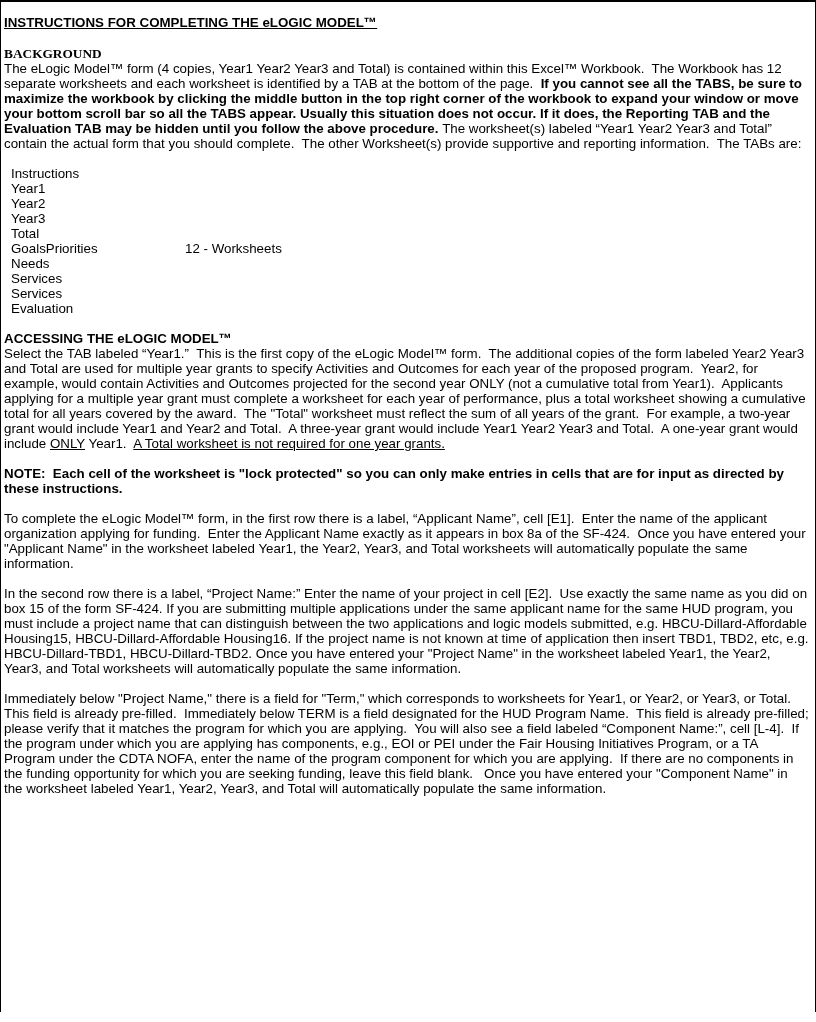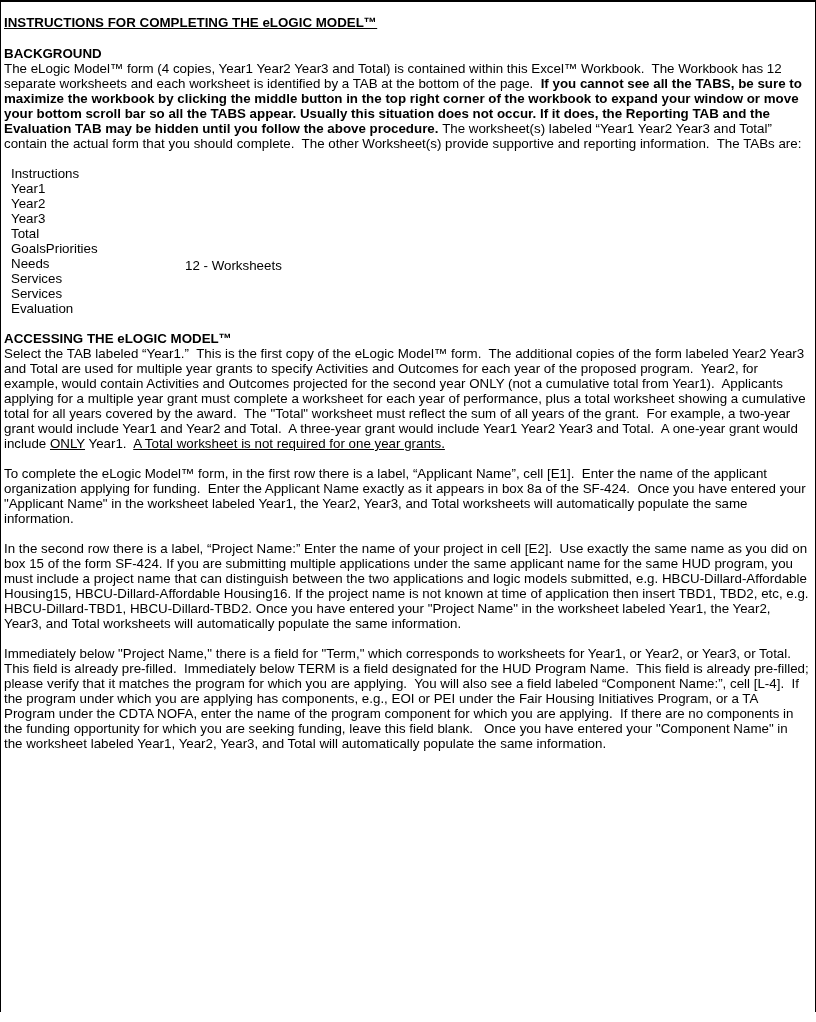"BACKGROUND" h2.first { font-family: none -> Liberation Serif, serif }
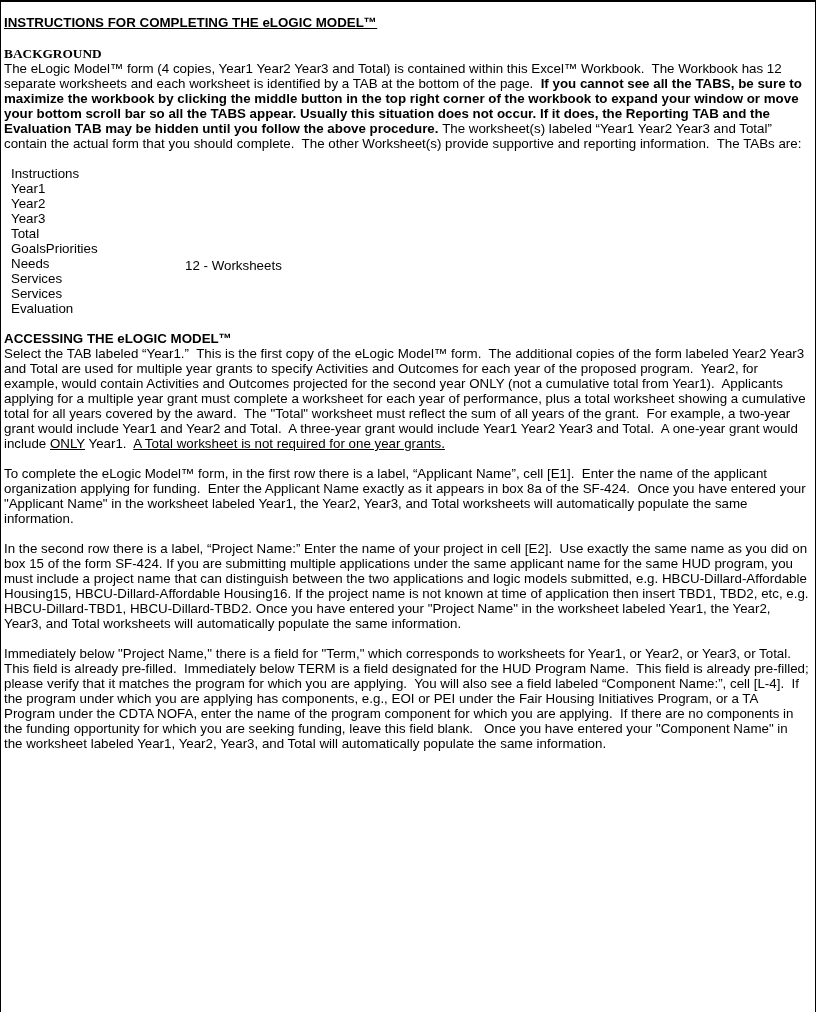"12 - Worksheets" .annot { top: 17px -> 0 }
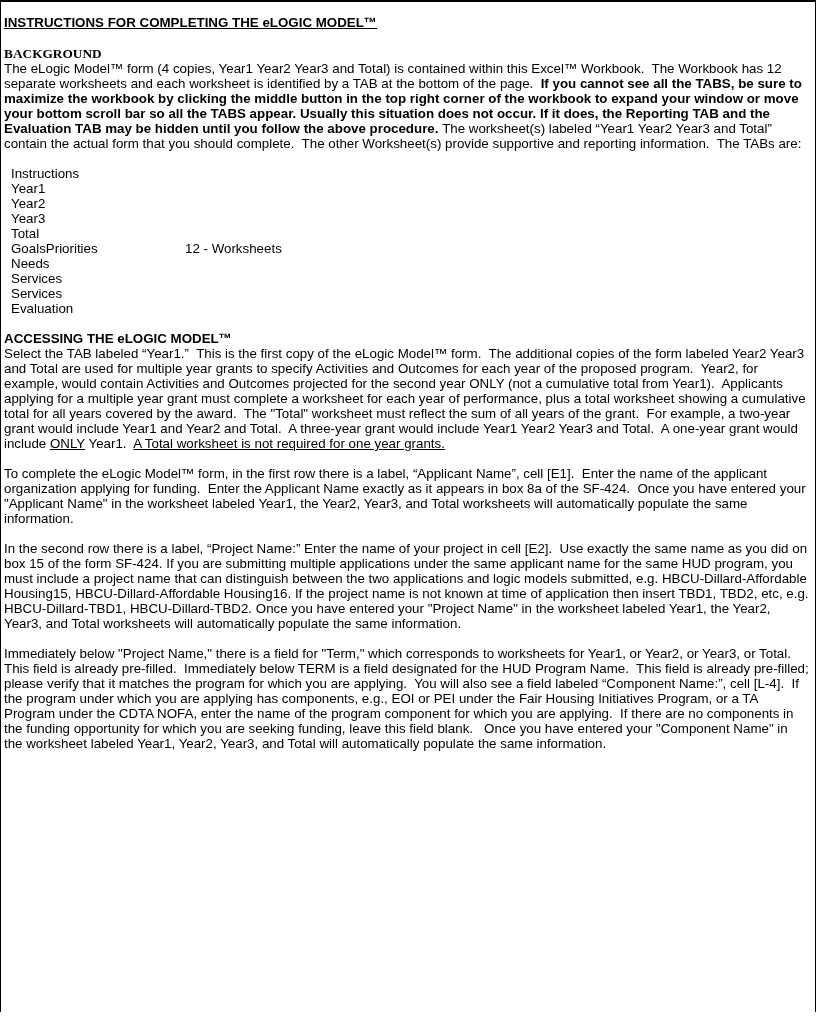"NOTE: Each cell of the" p.bold { html: none -> <p>NOTE: Each cell of the worksheet is "lock protected" so you can only make entries in cells that are for input as directed by these instructions.</p> }
